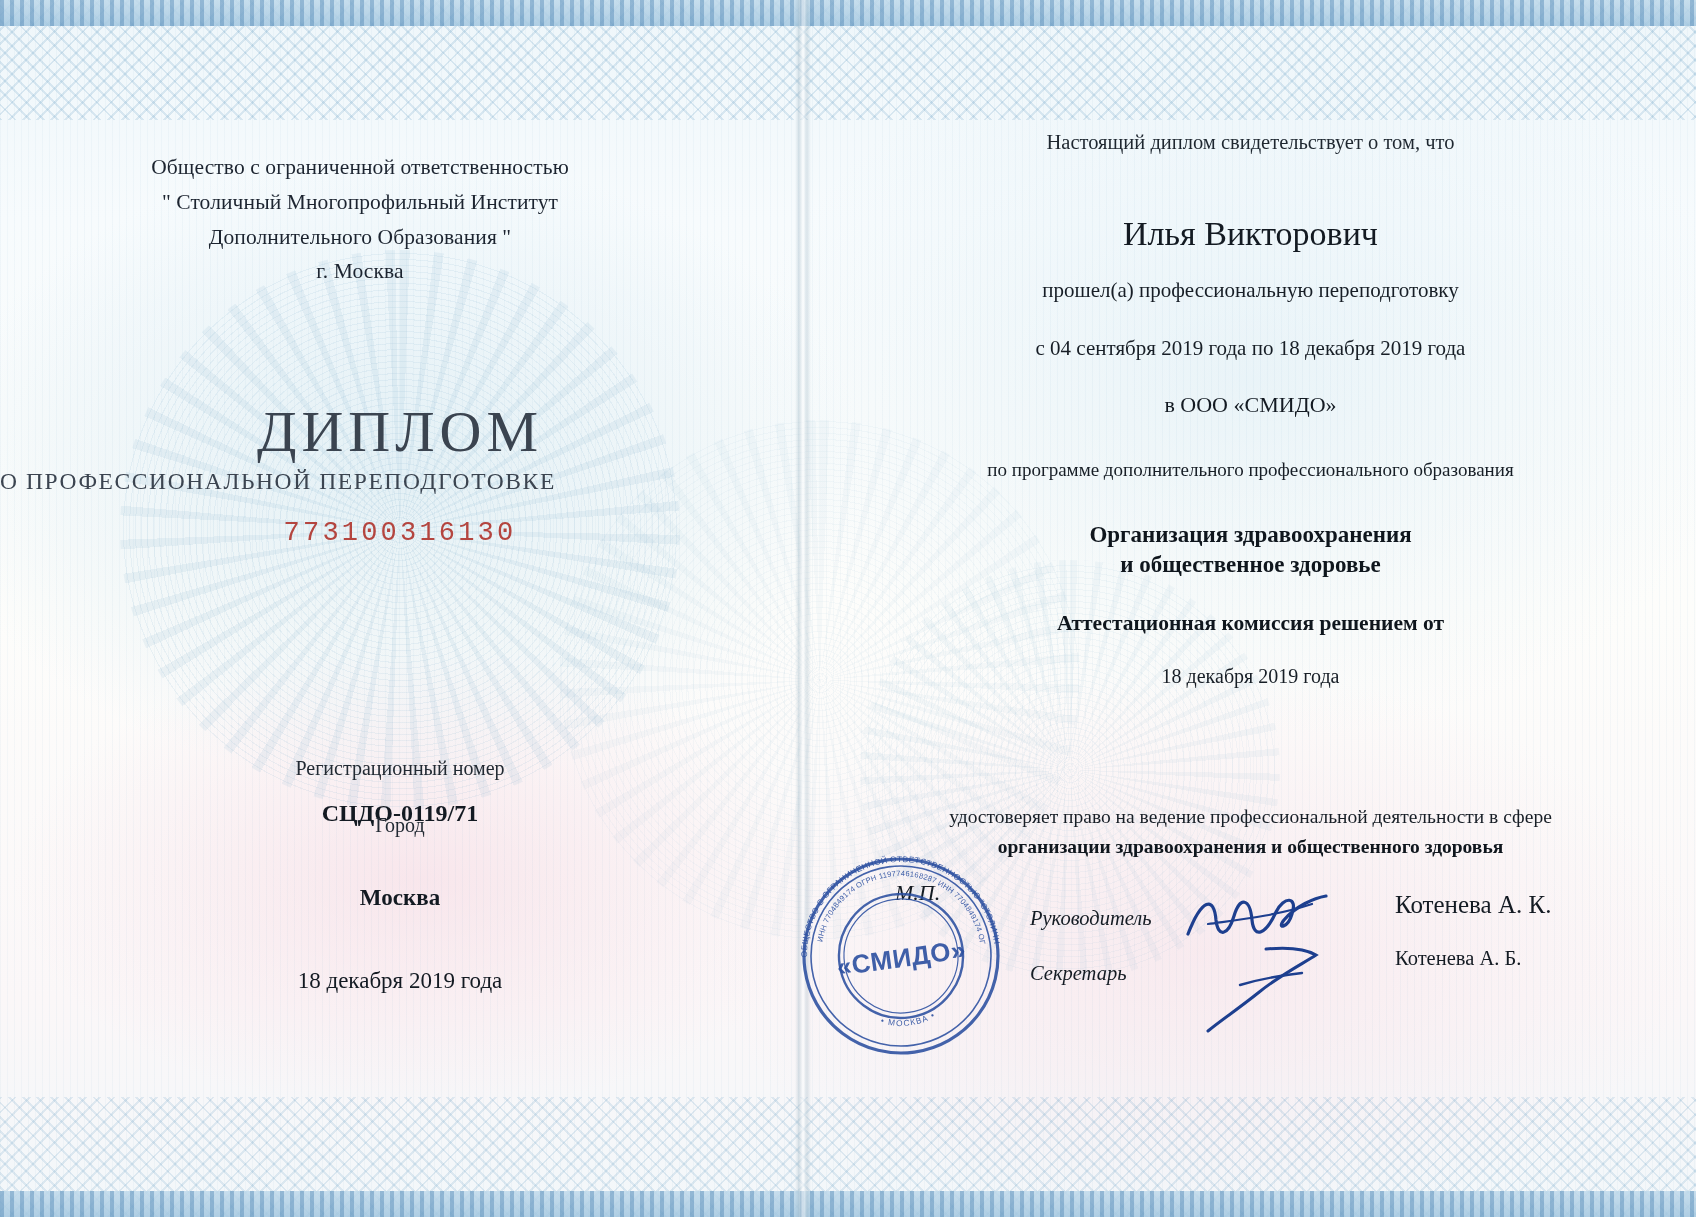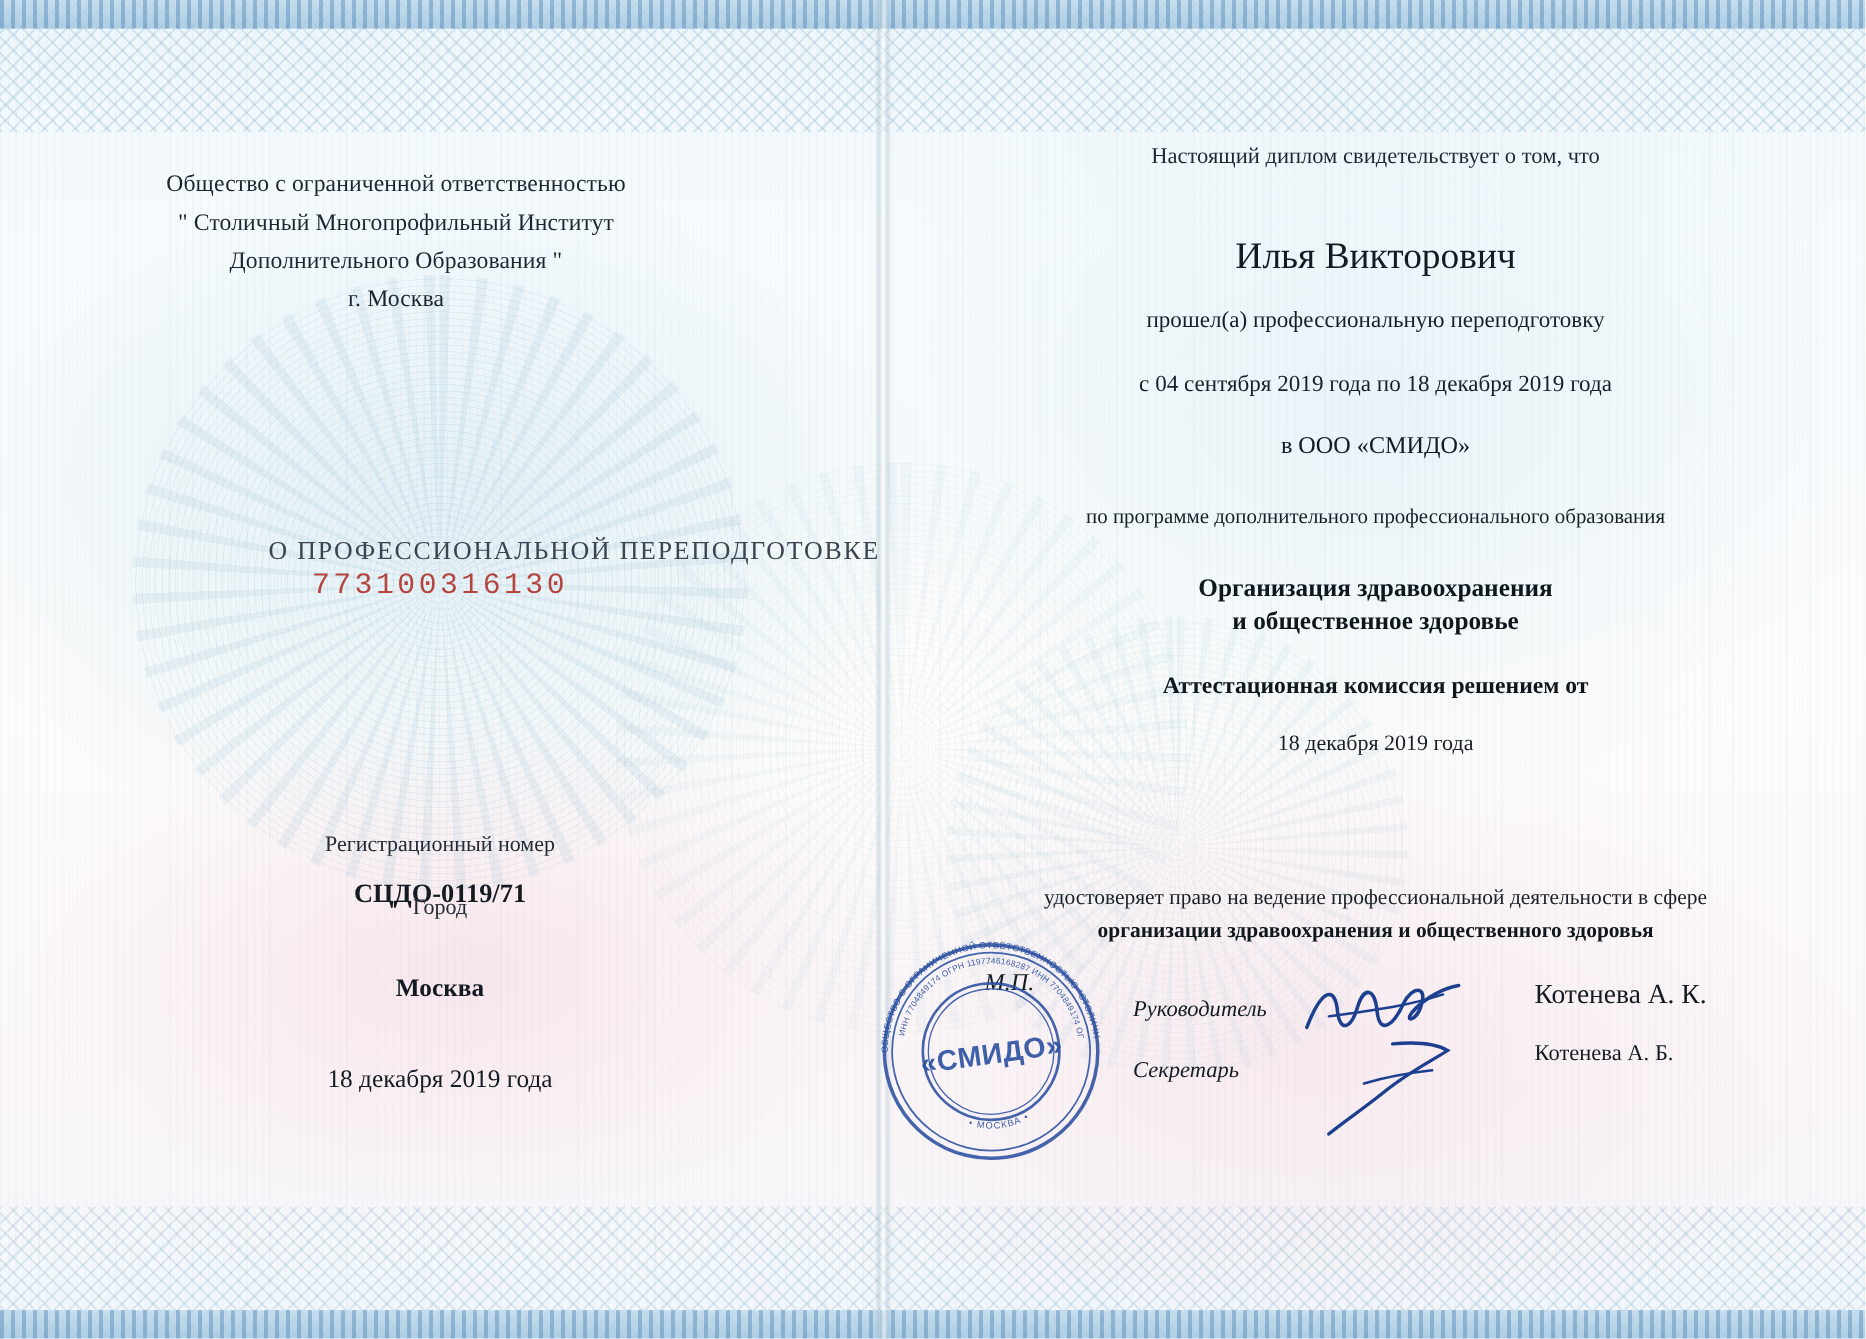"ДИПЛОМ" div.diploma-title { html: none -> <div>ДИПЛОМ</div> }
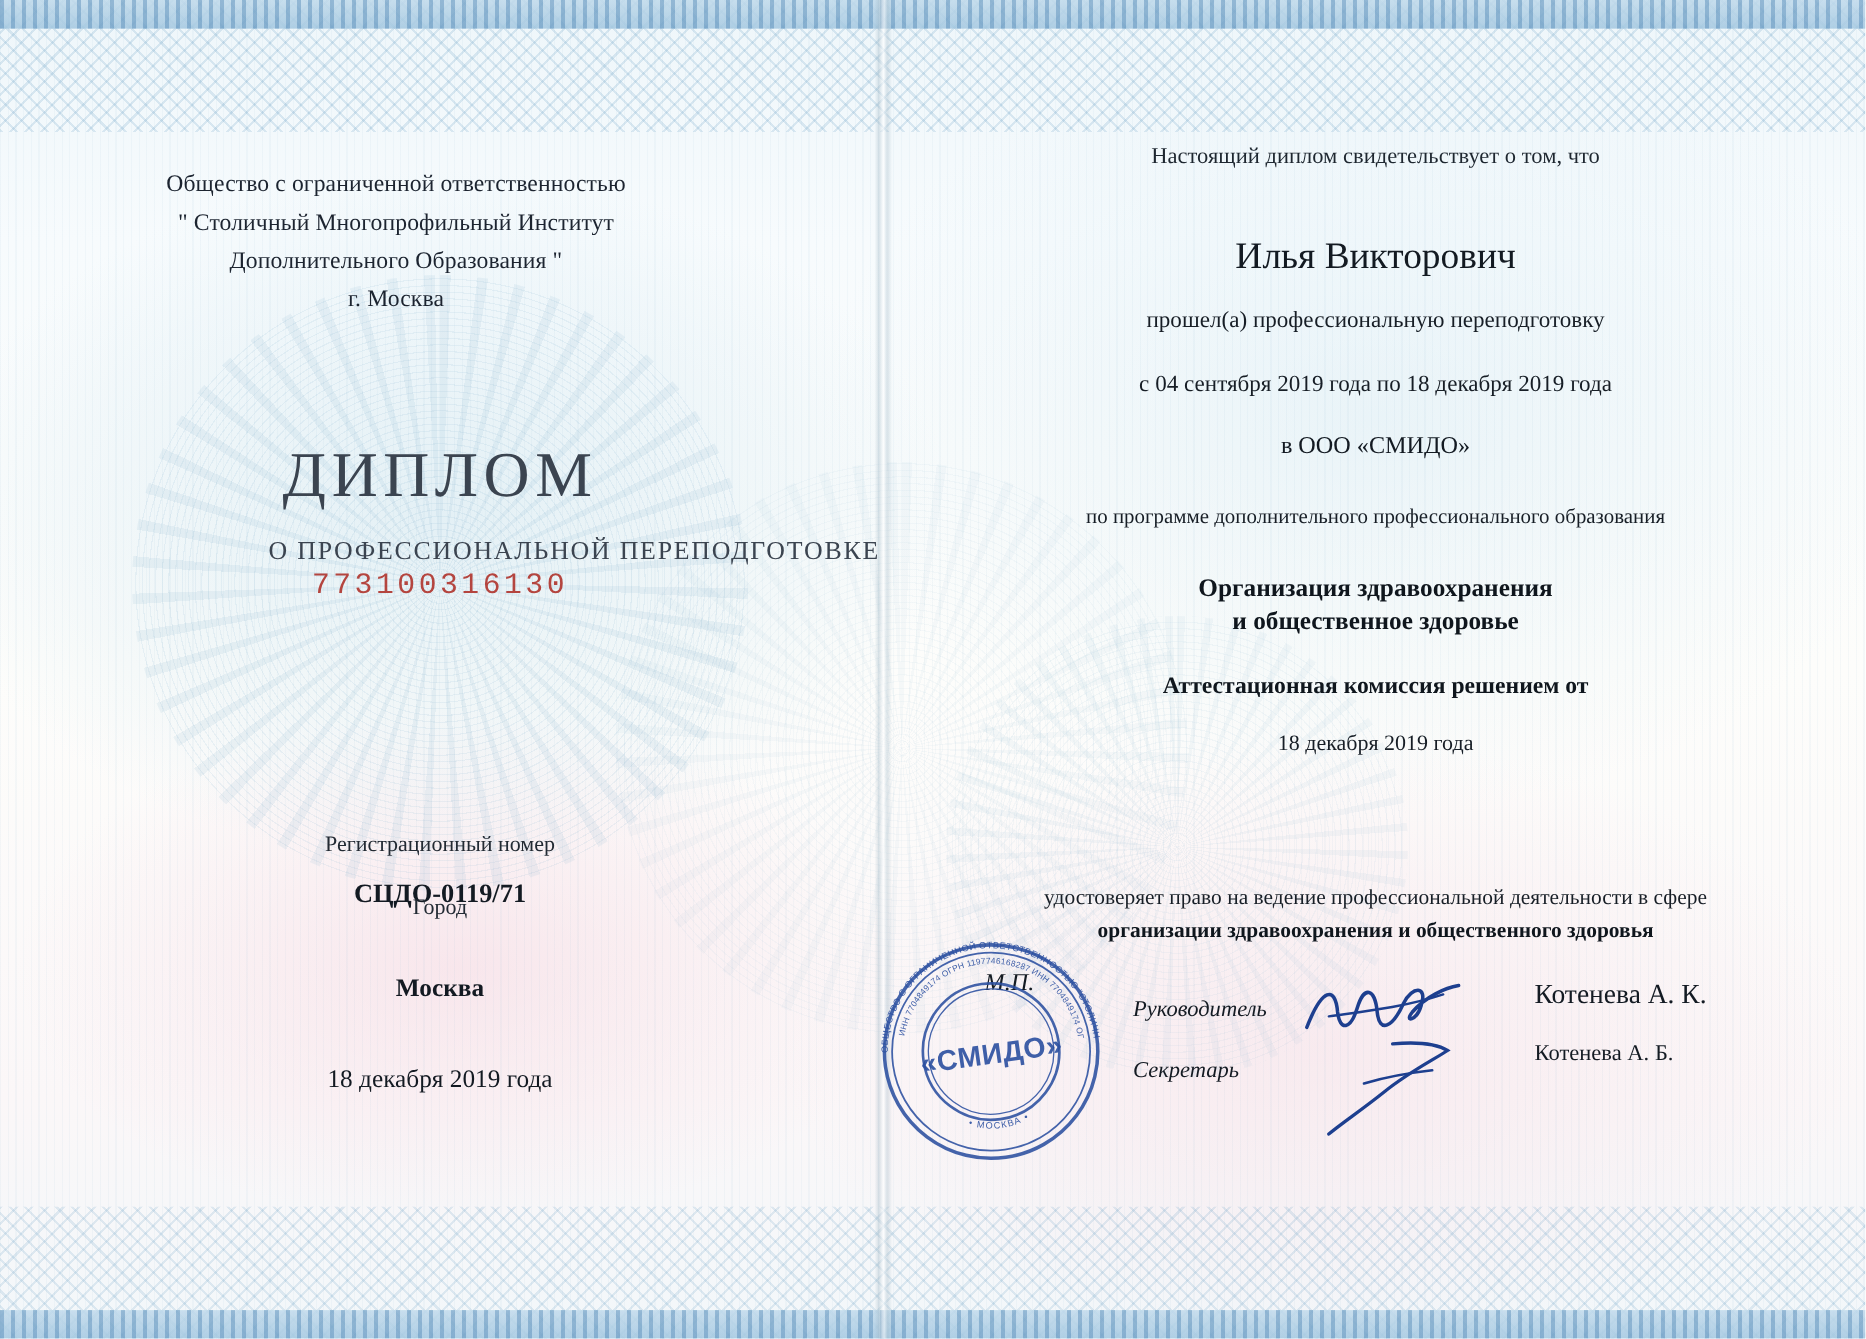"О ПРОФЕССИОНАЛЬНОЙ ПЕРЕПОДГОТОВКЕ" .diploma-sub { padding-left: 45px -> none; text-align: right -> left; top: 488px -> 468px }
